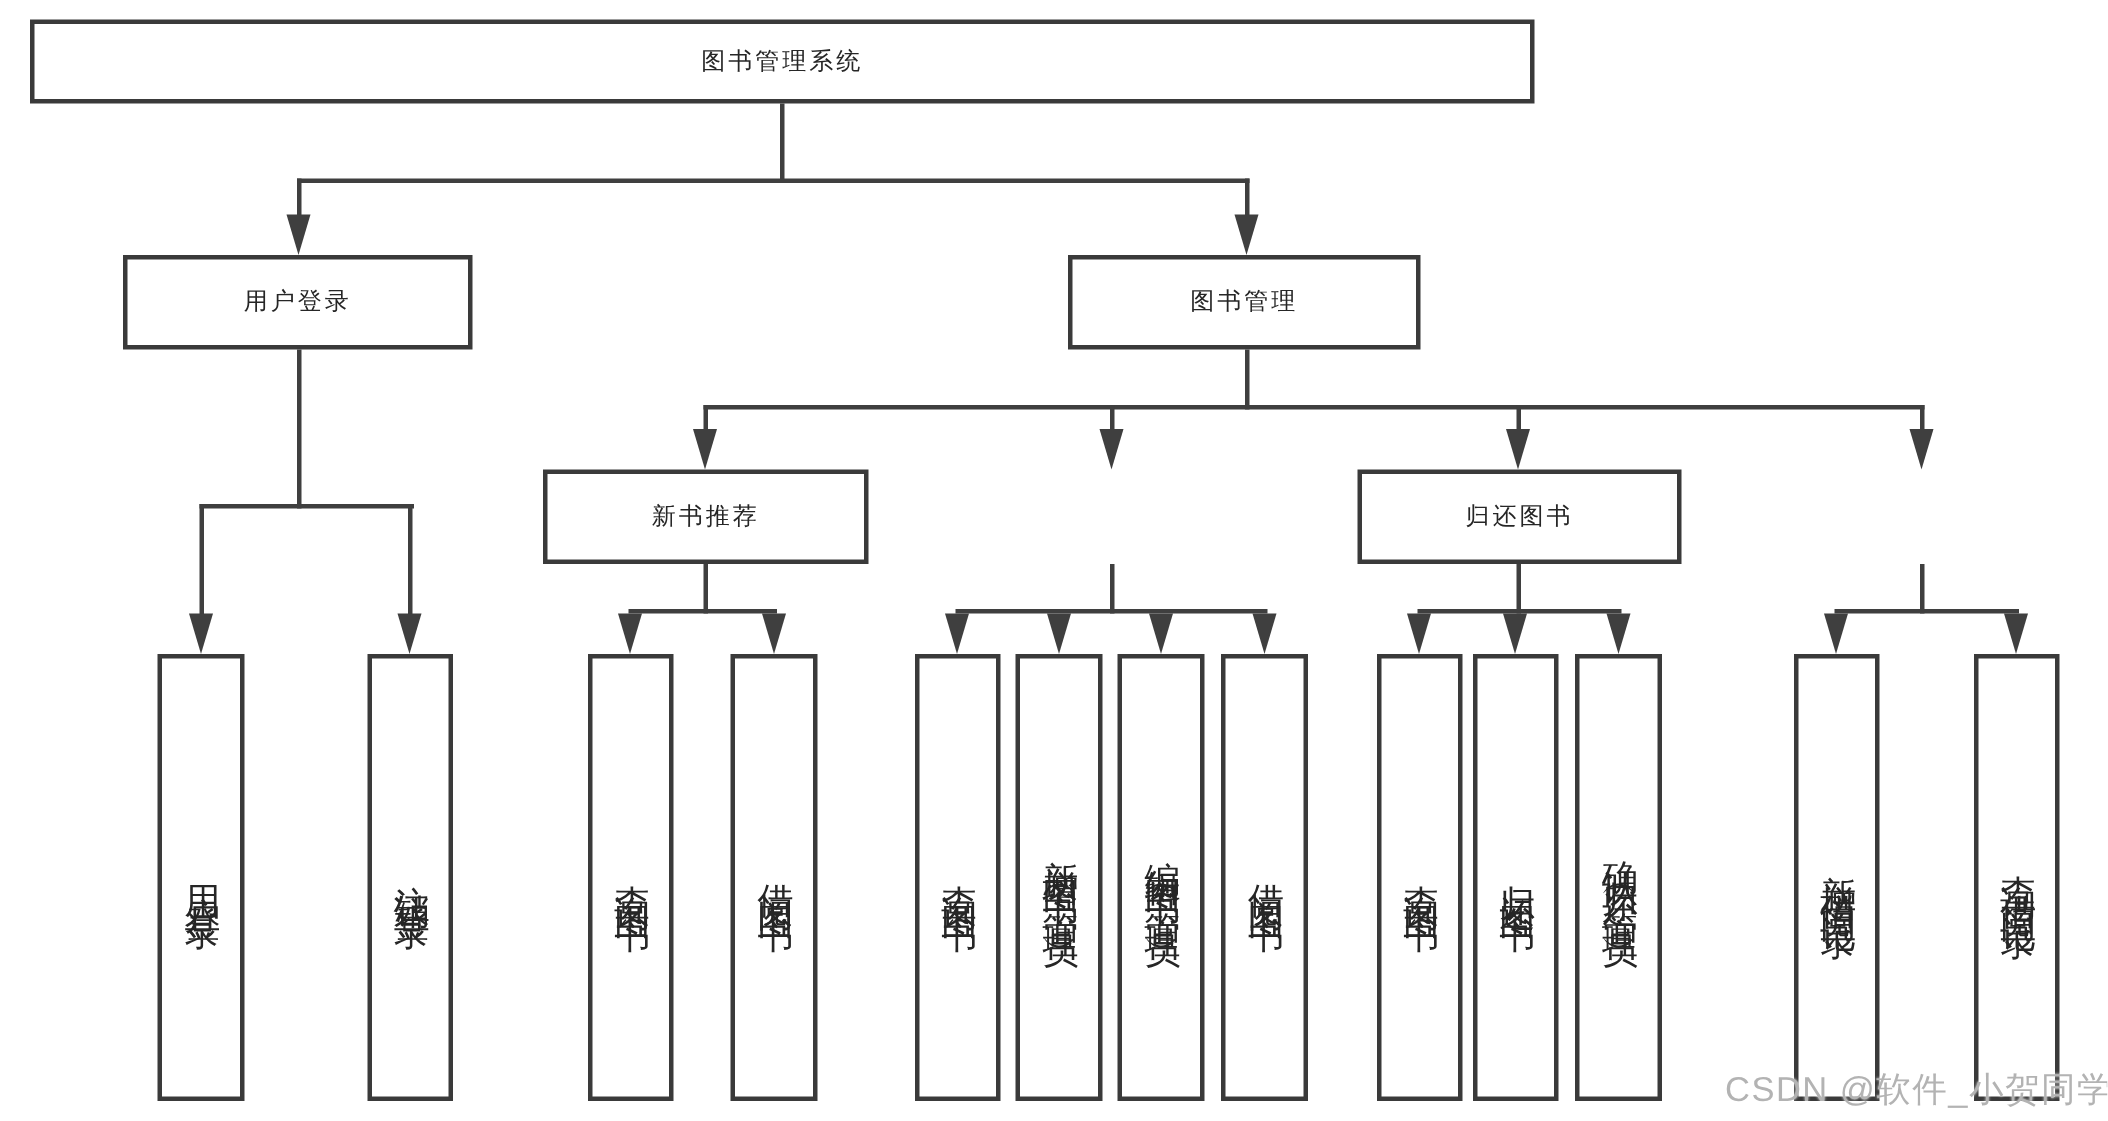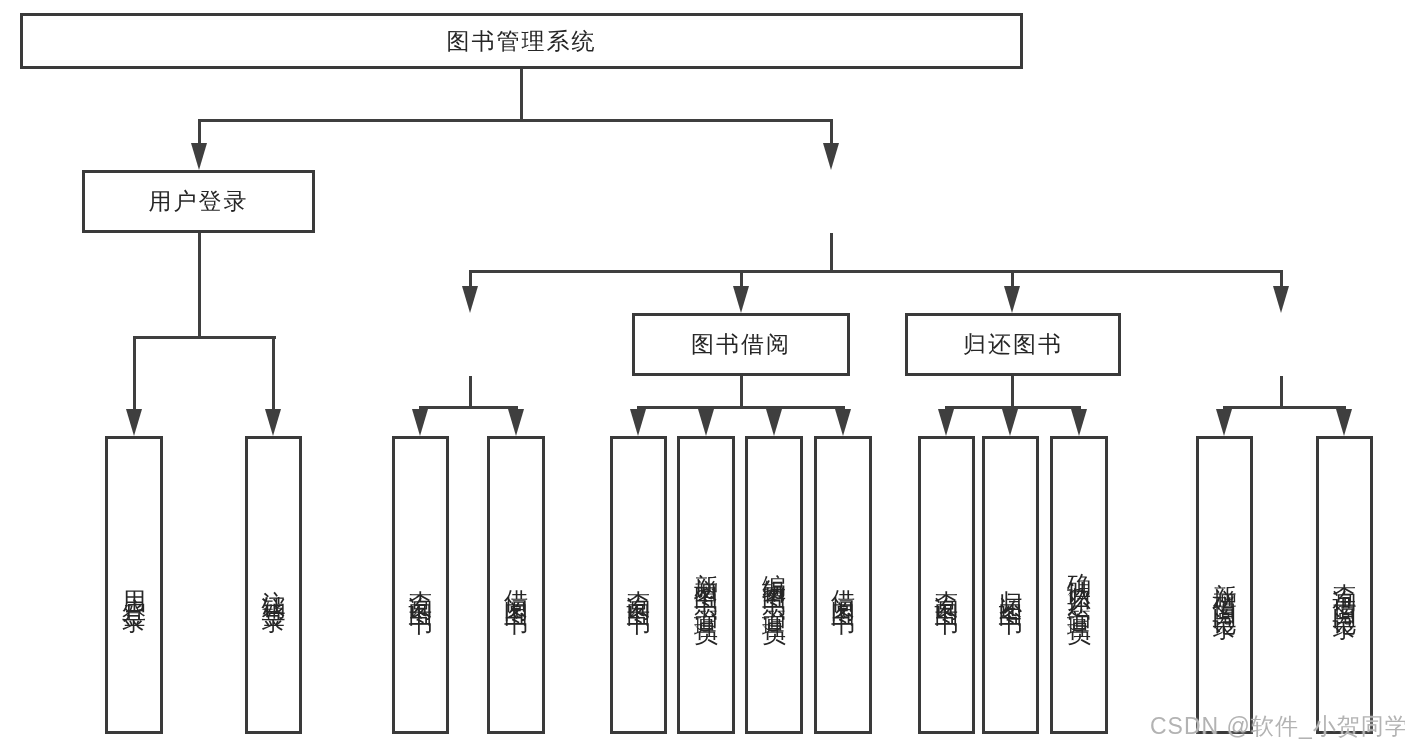"图书管理系统" .hbox { font-size: 23px -> 16px }
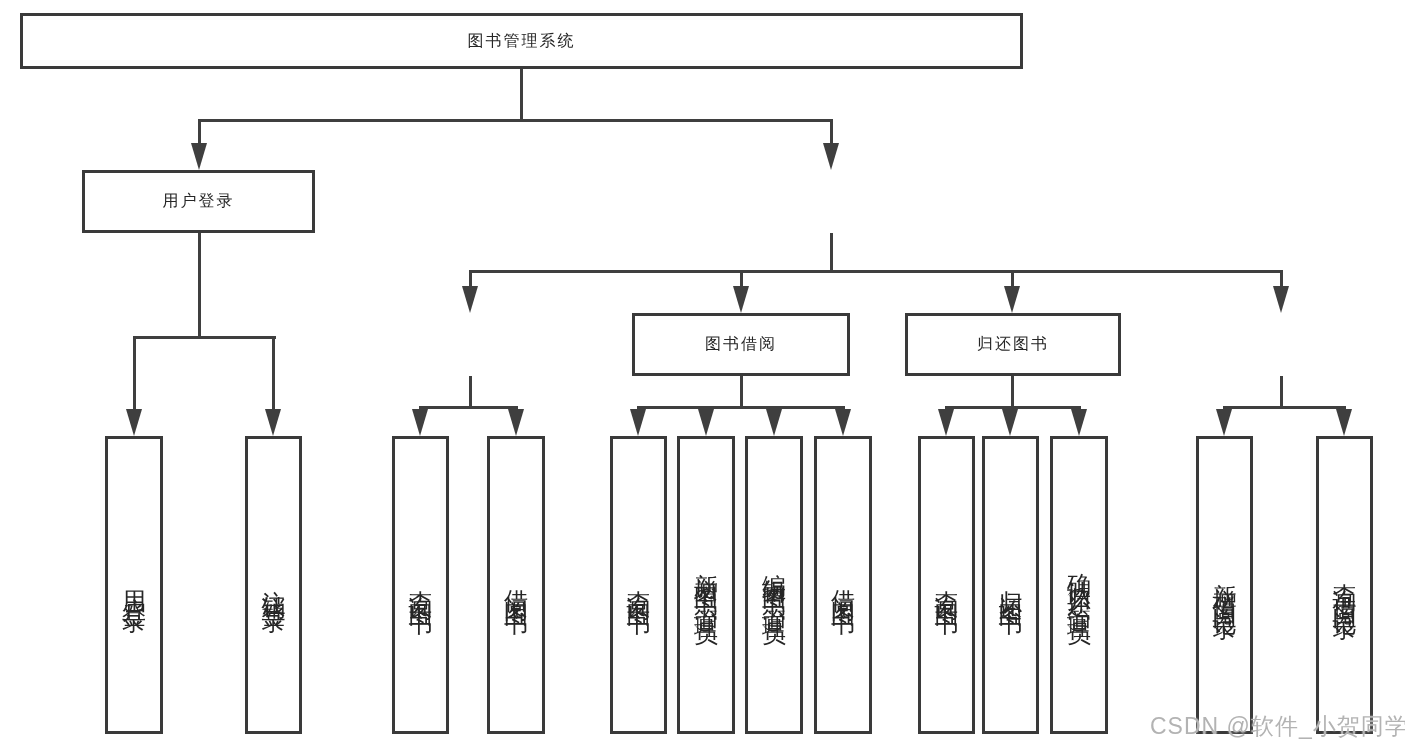"图书管理" div.box { html: none -> <div> <span>图书管理</span> </div> }
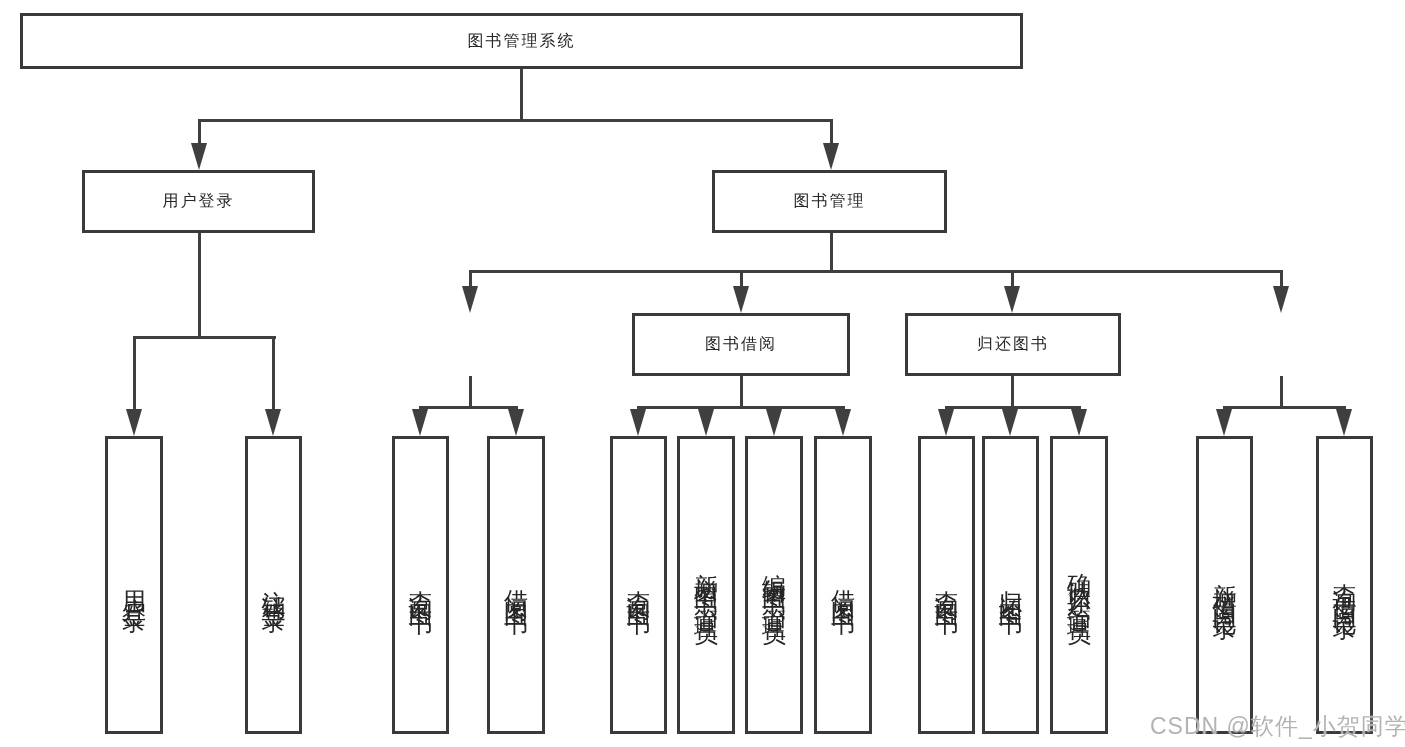"新书推荐" div.box { html: none -> <div> <span>新书推荐</span> </div> }
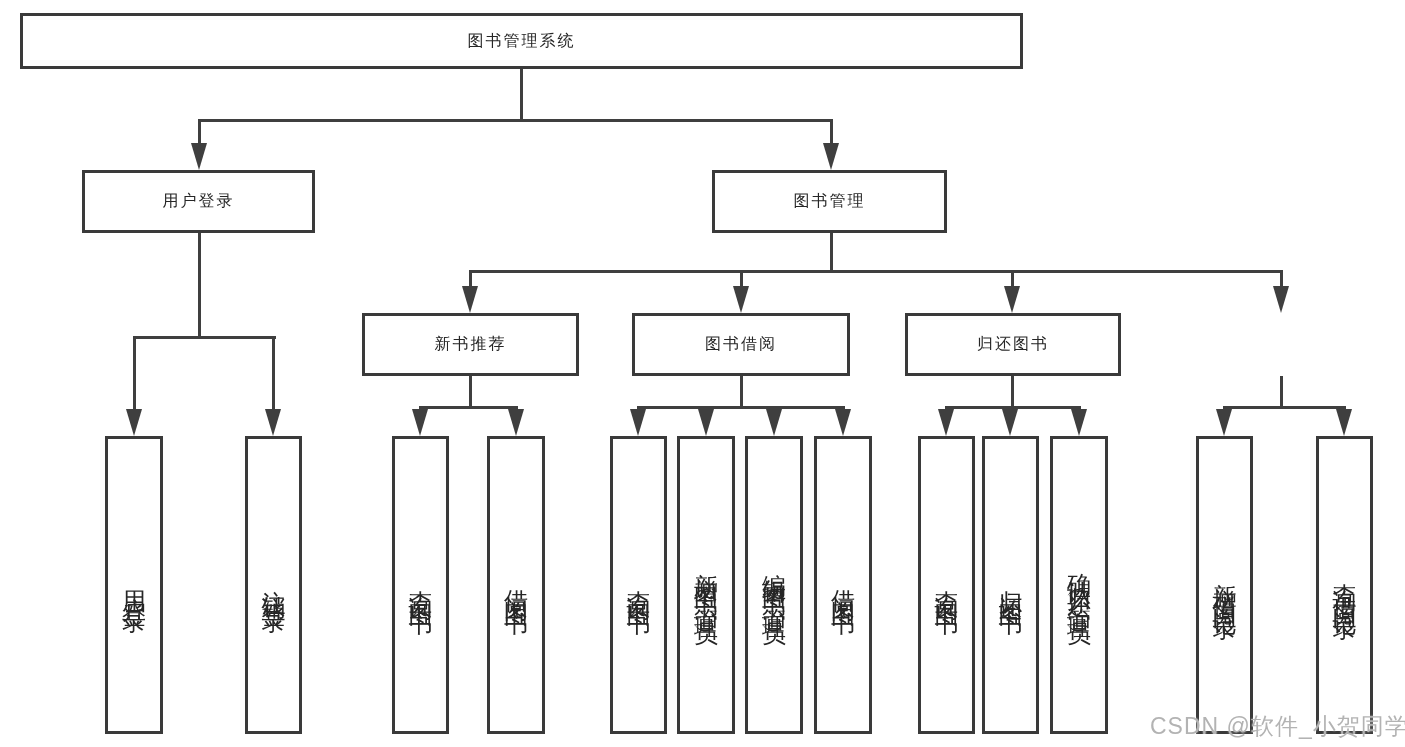"图书借阅" div.box { html: <div> <span>图书借阅</span> </div> -> none }
